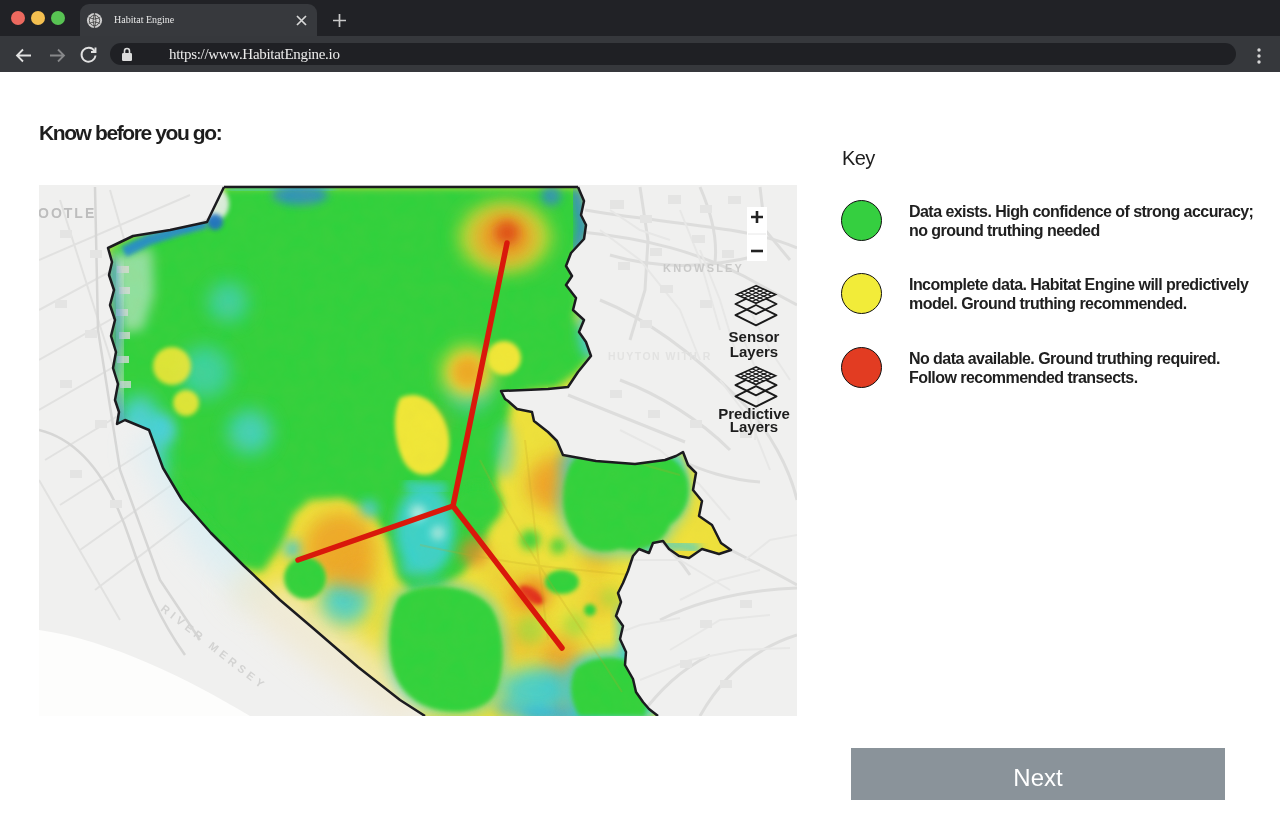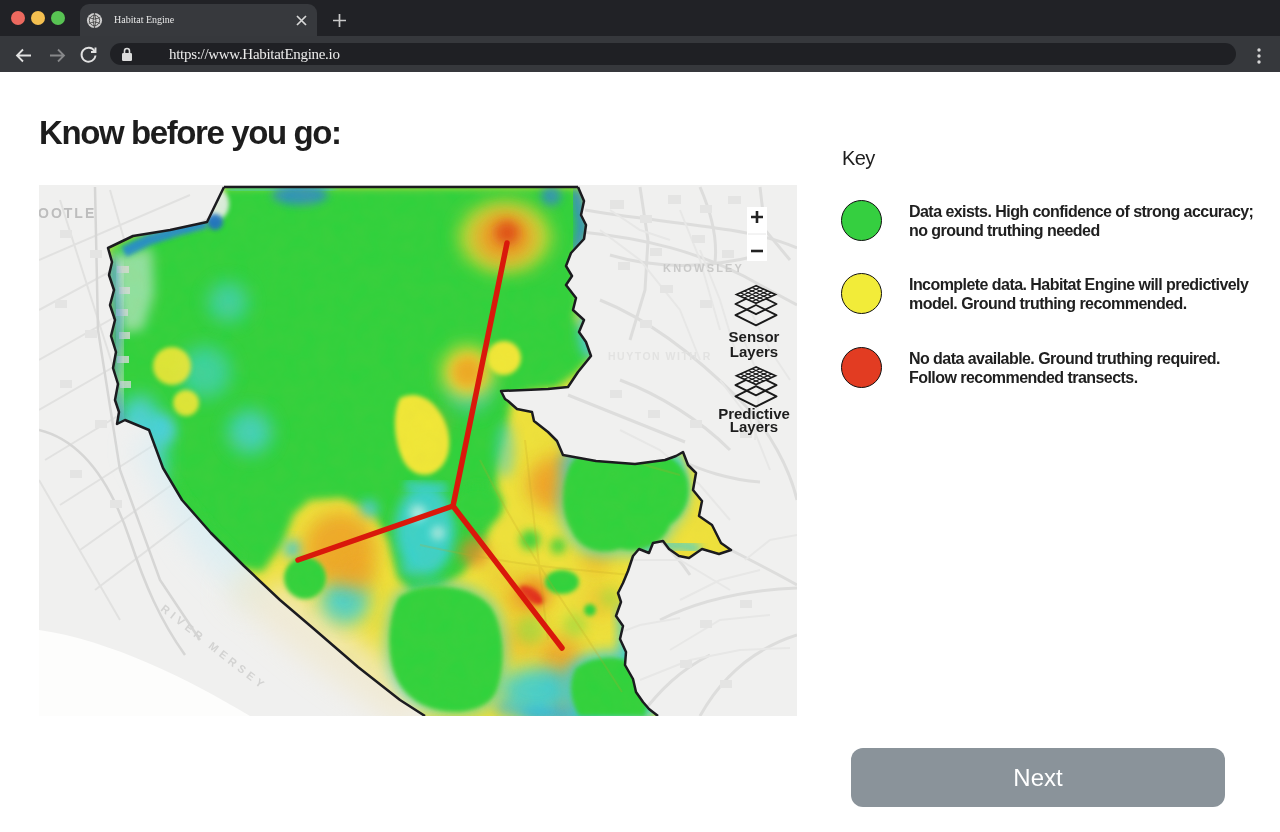"Know before you go:" #h1 { font-size: 33px -> 21px }
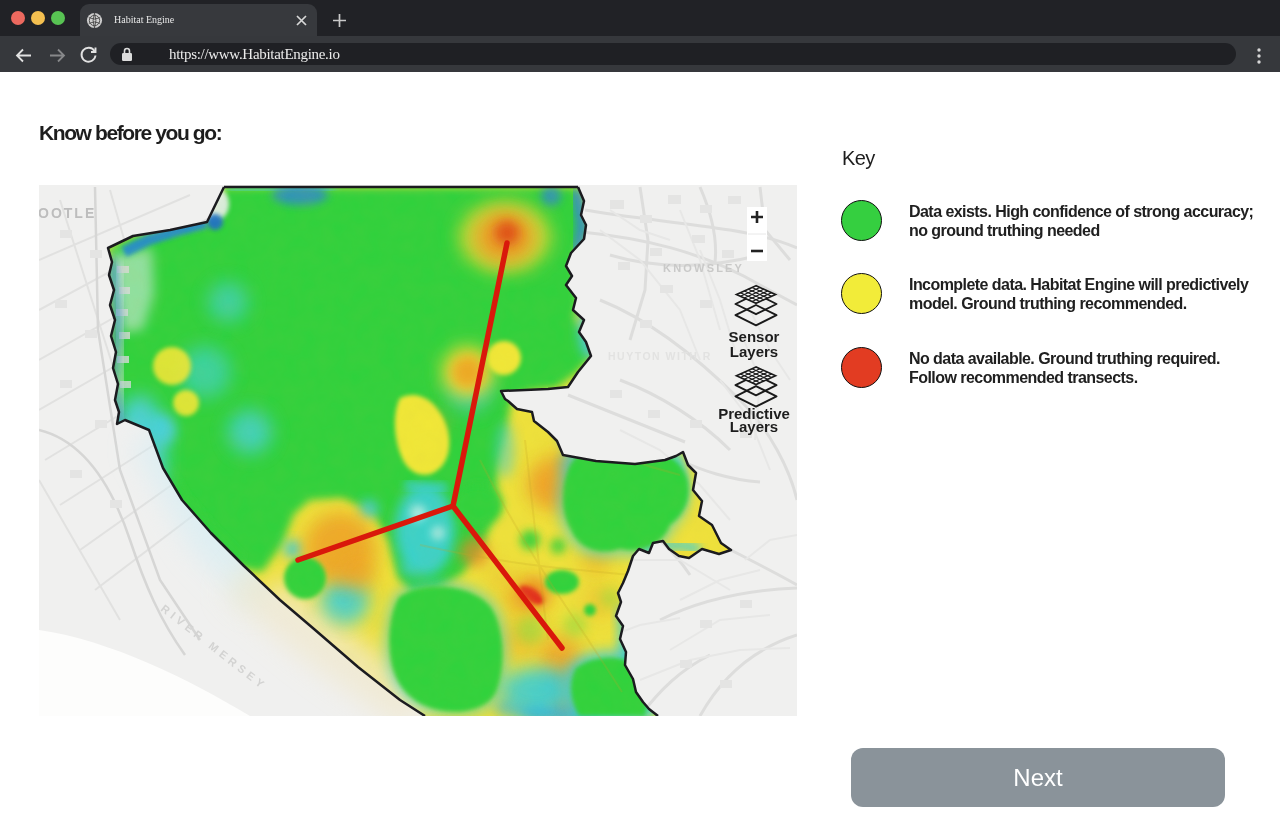"Next" #next { border-radius: 12px -> 0; height: 59px -> 52px }
